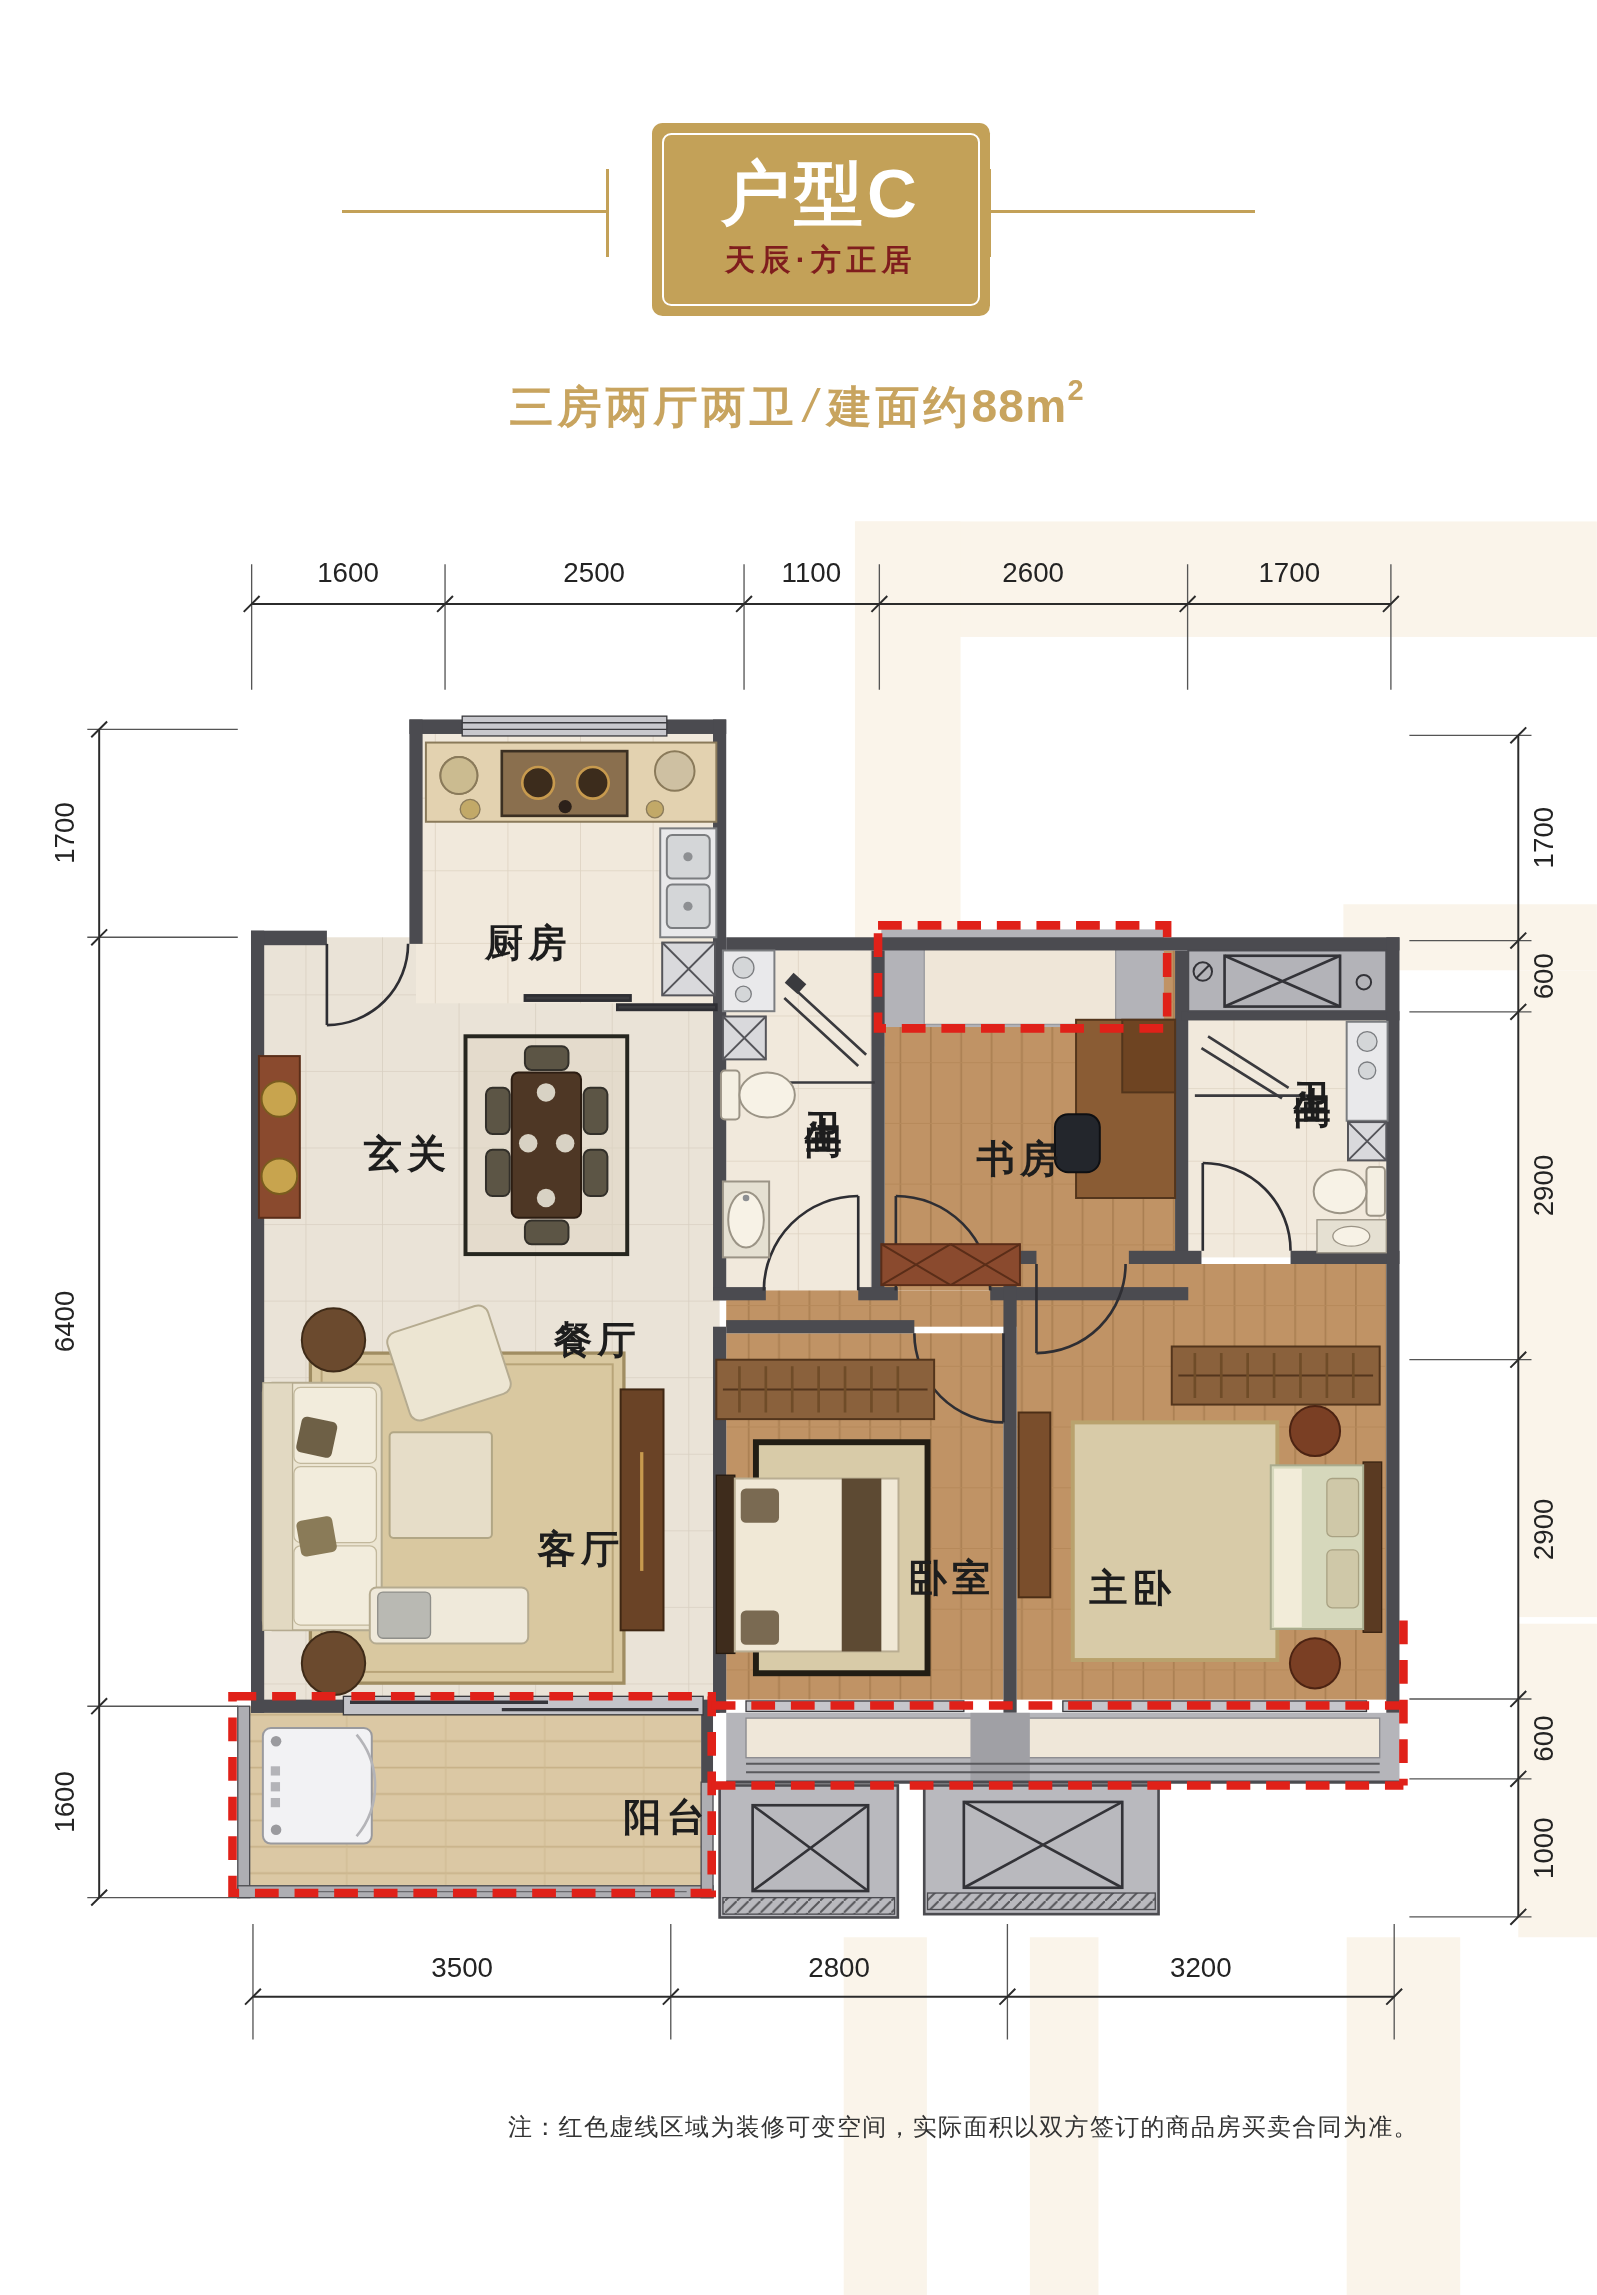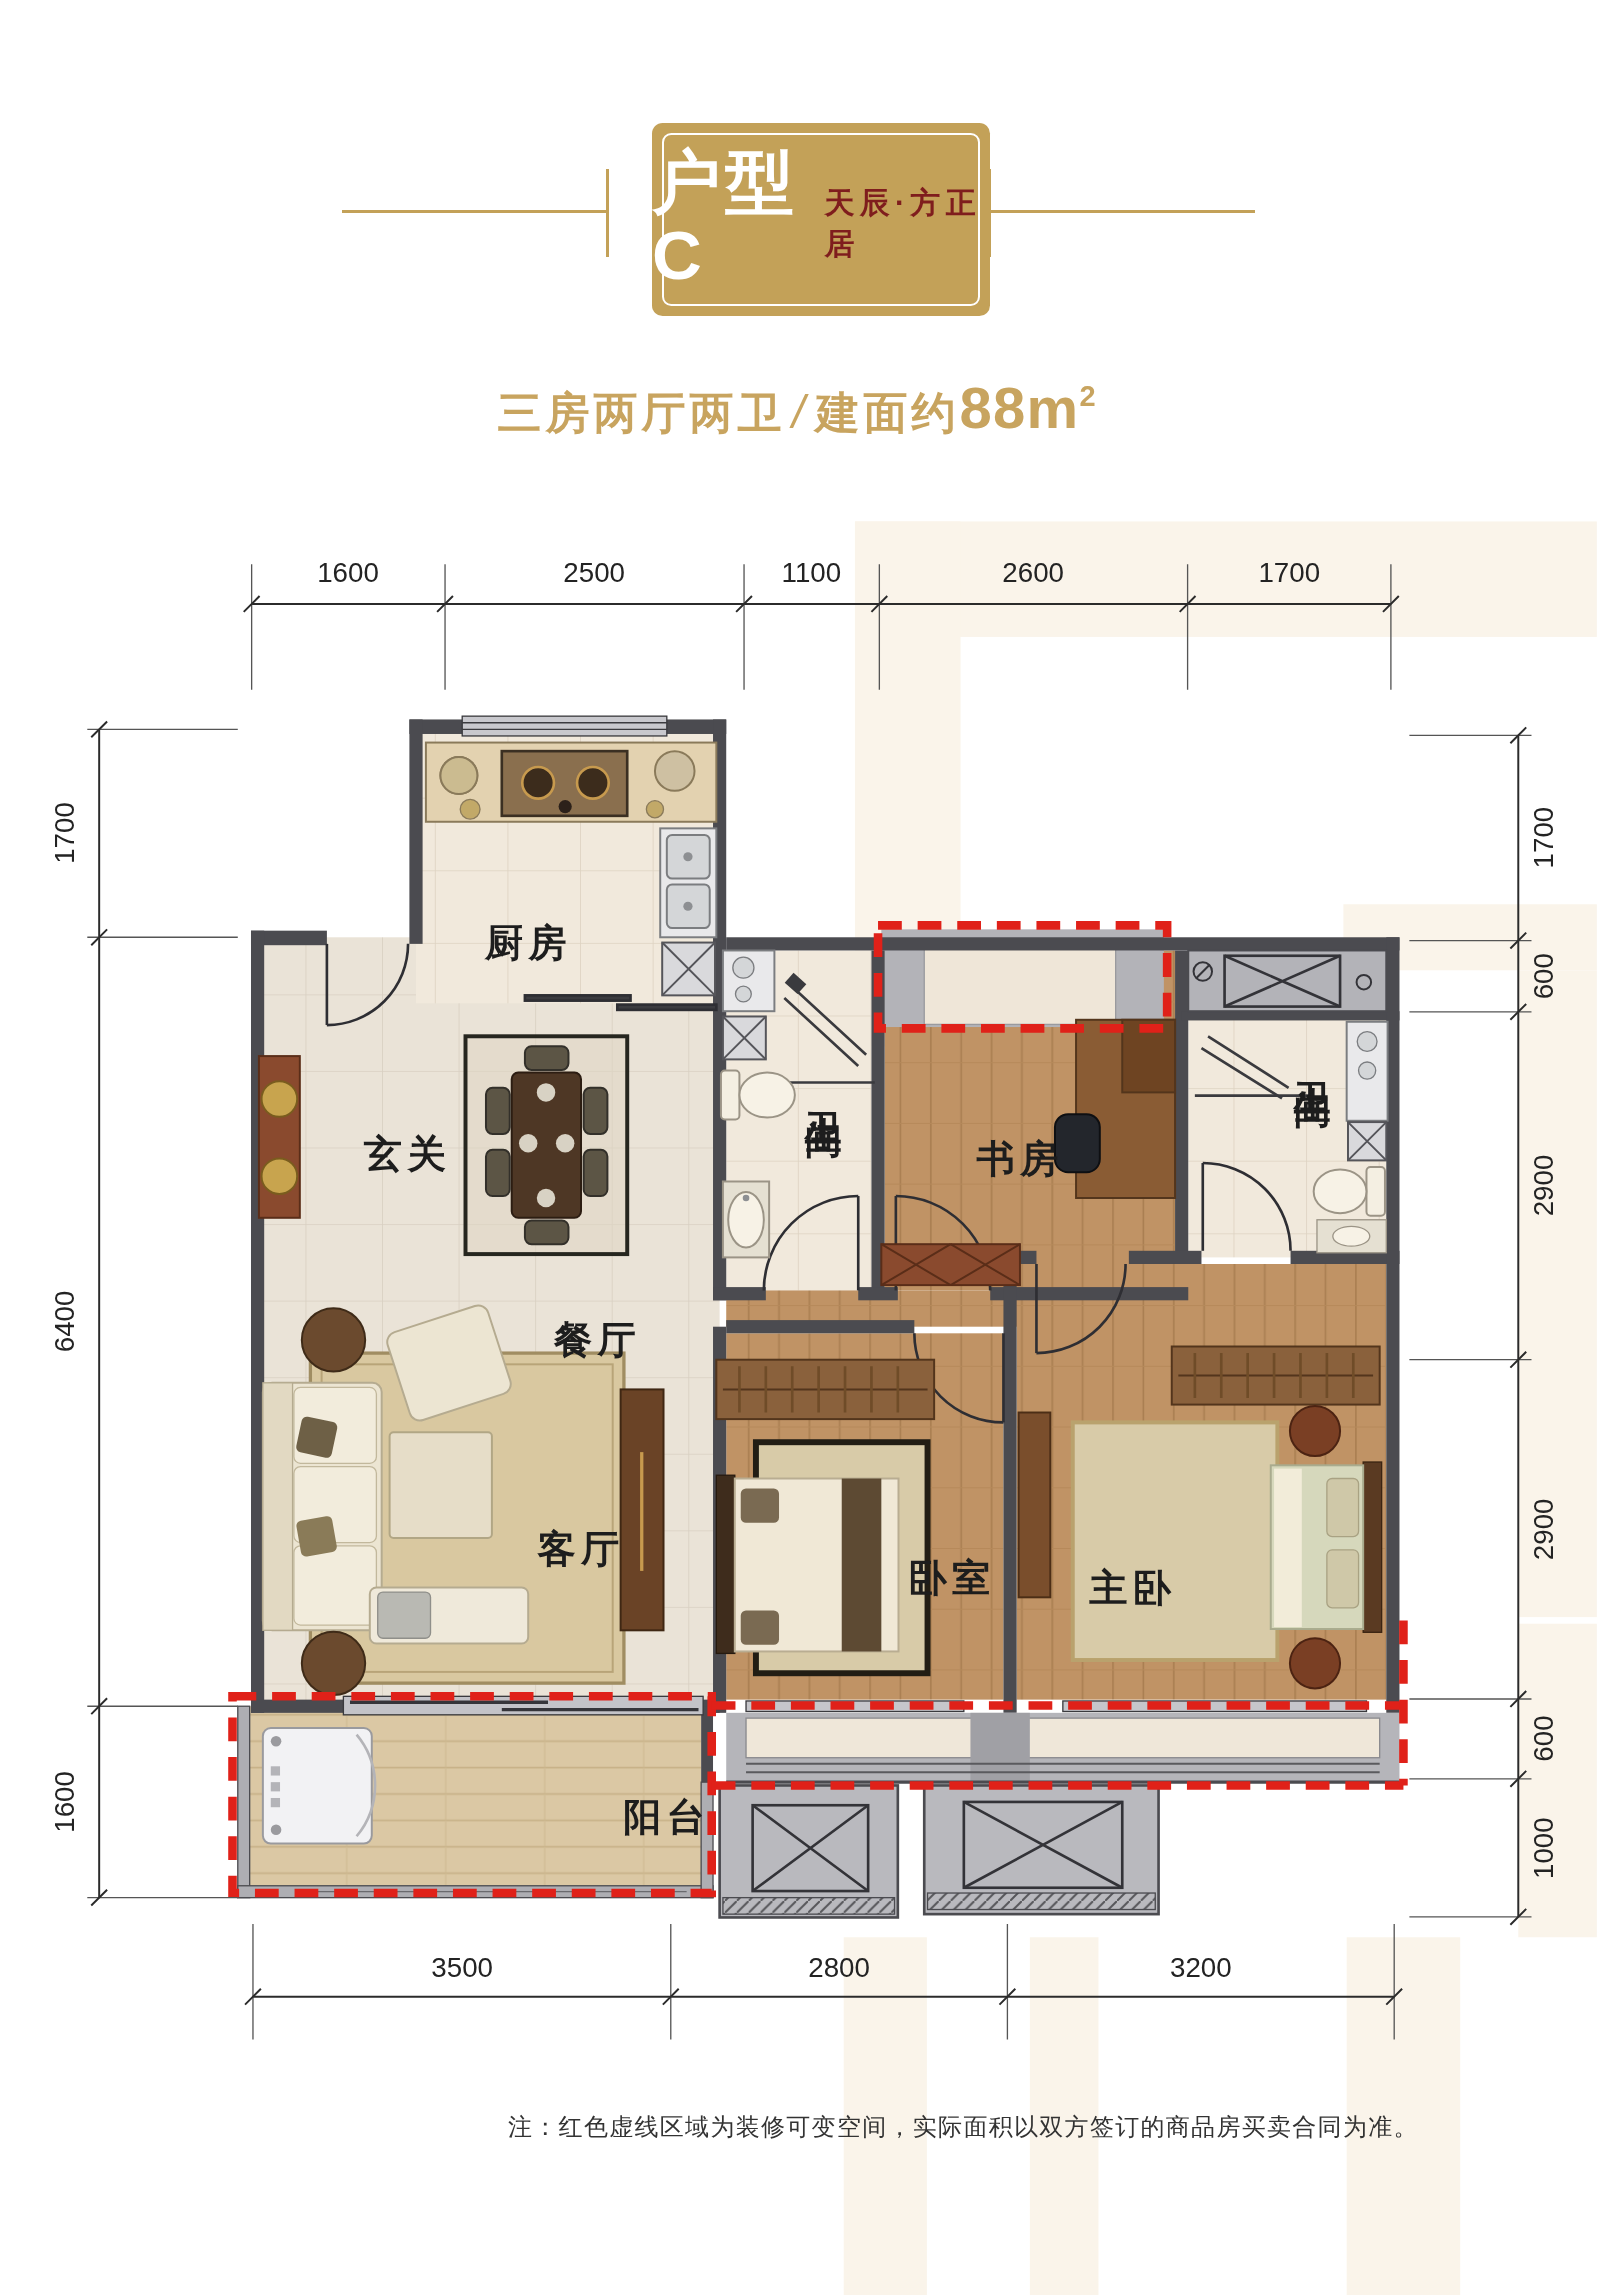"户型C" .badge { flex-direction: row -> column }
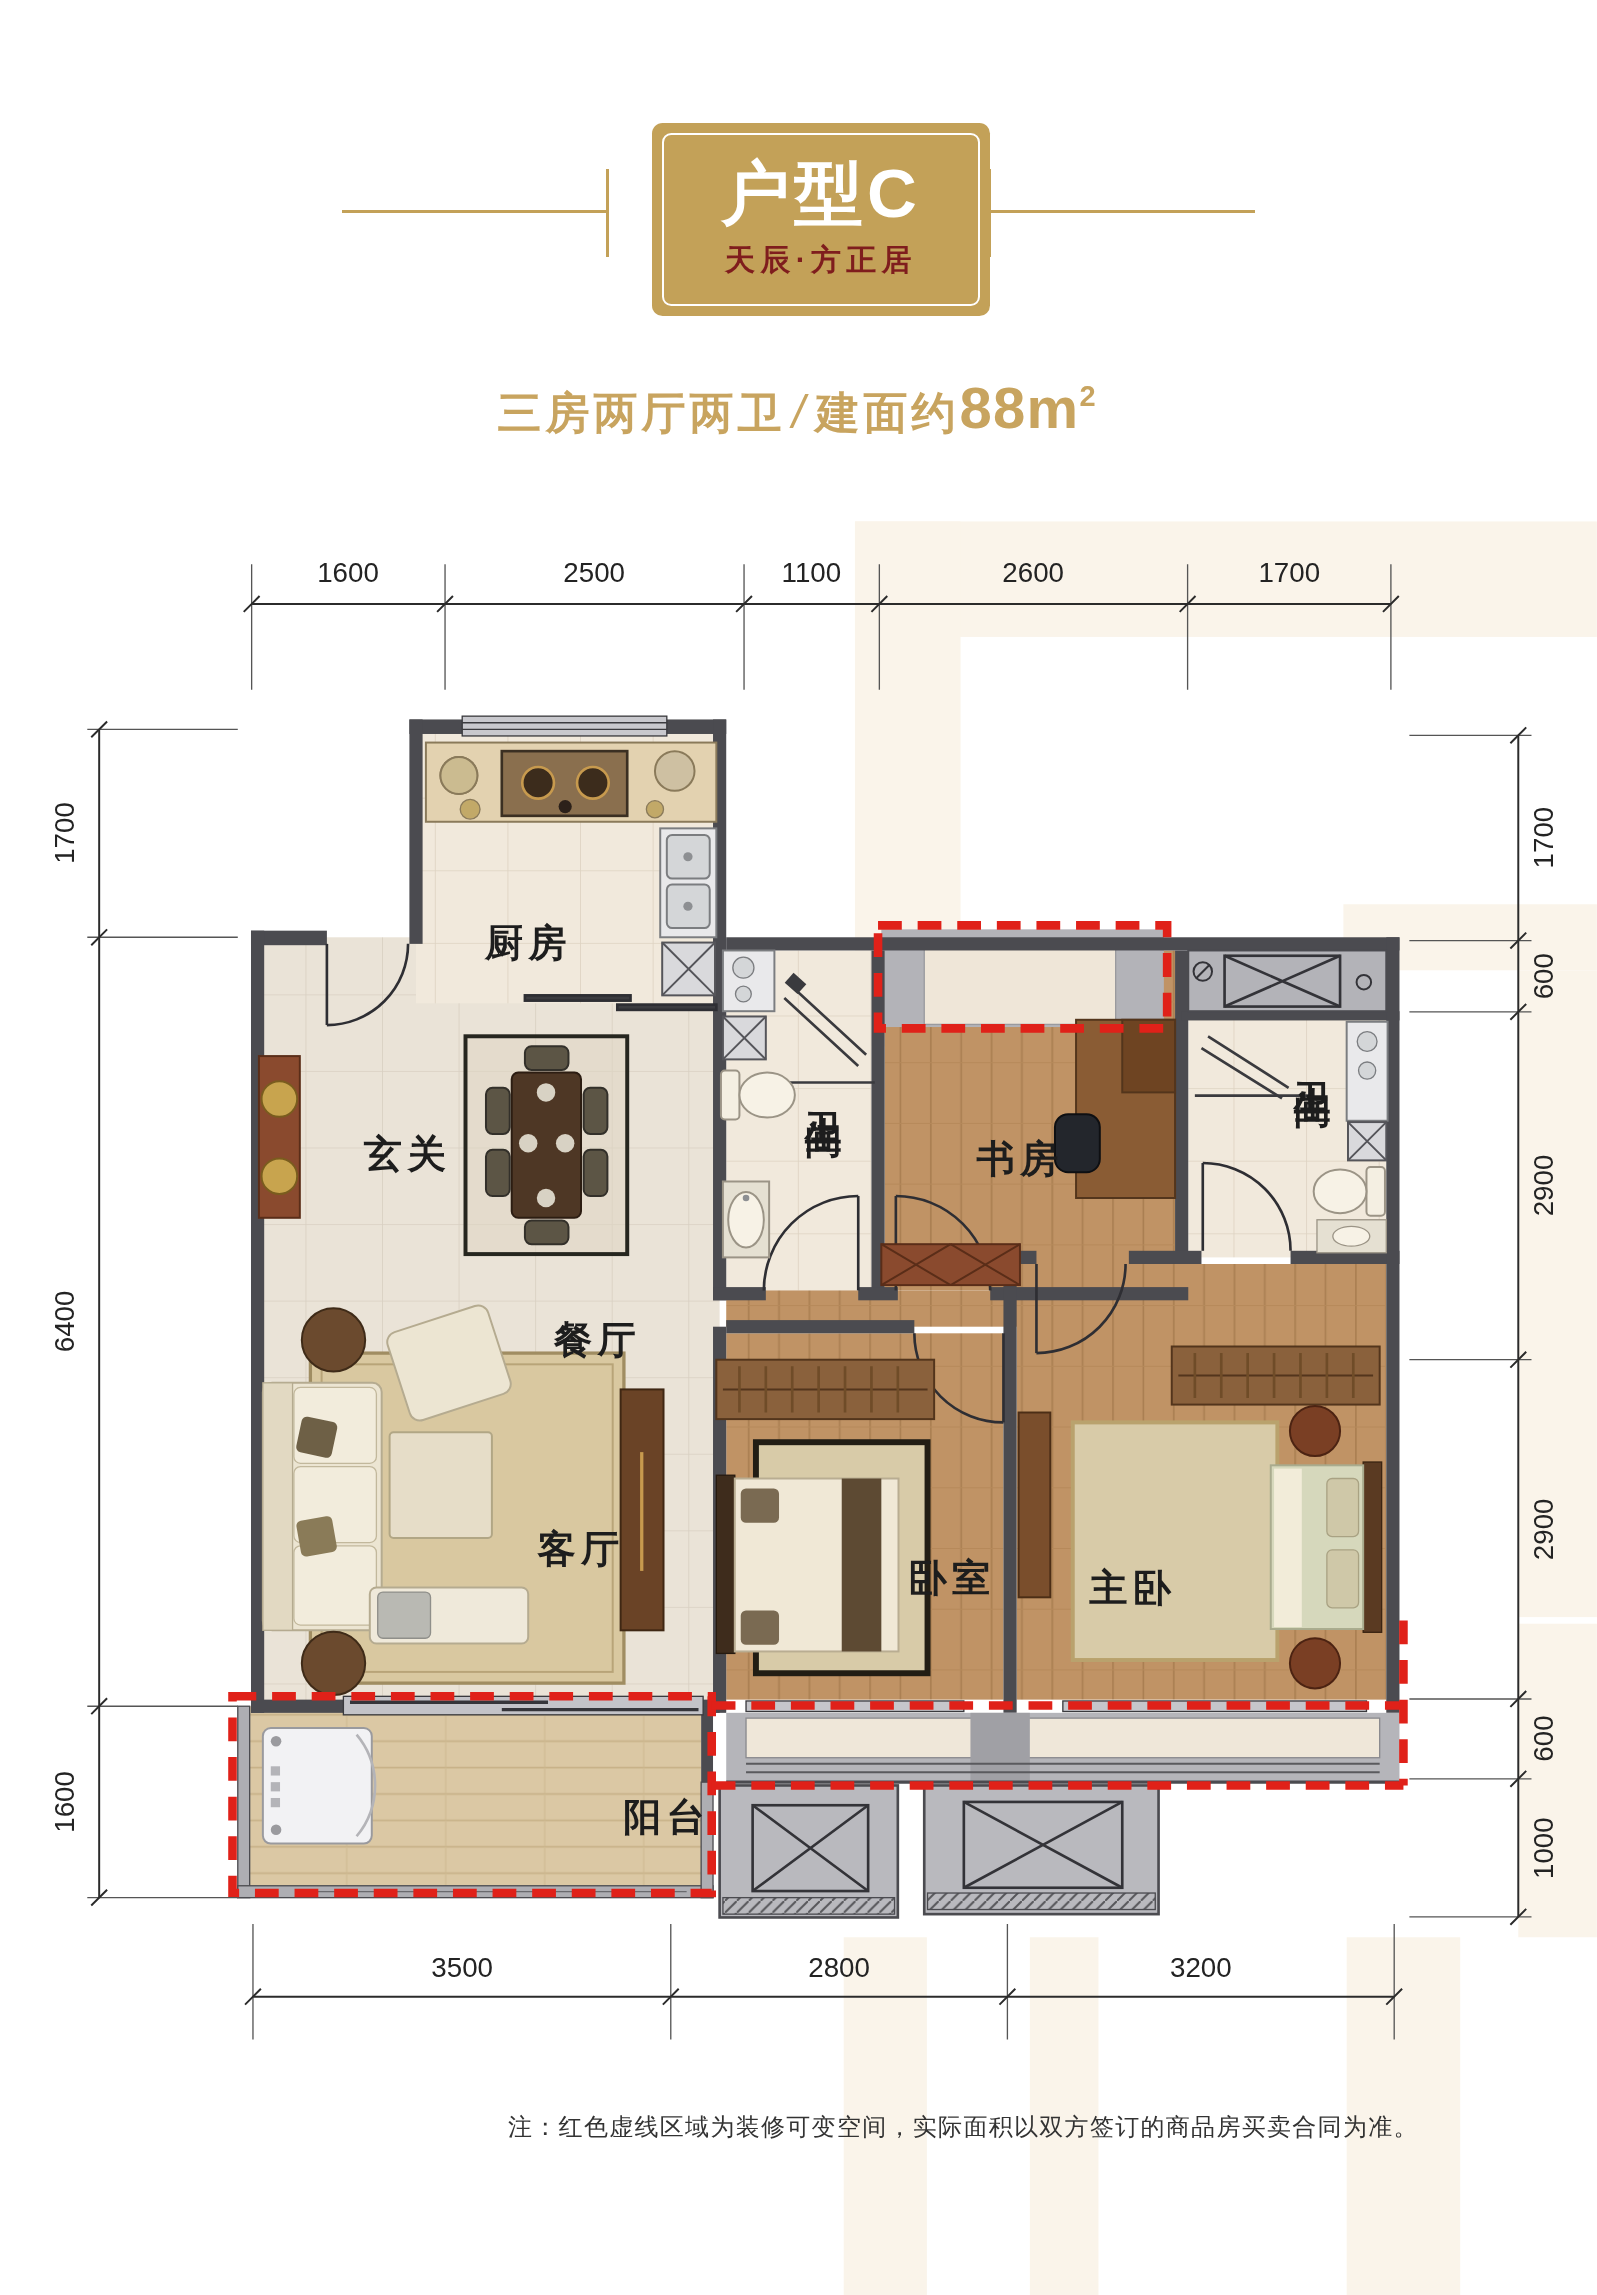"88m" .tagline .num { font-size: 58px -> 46px }
